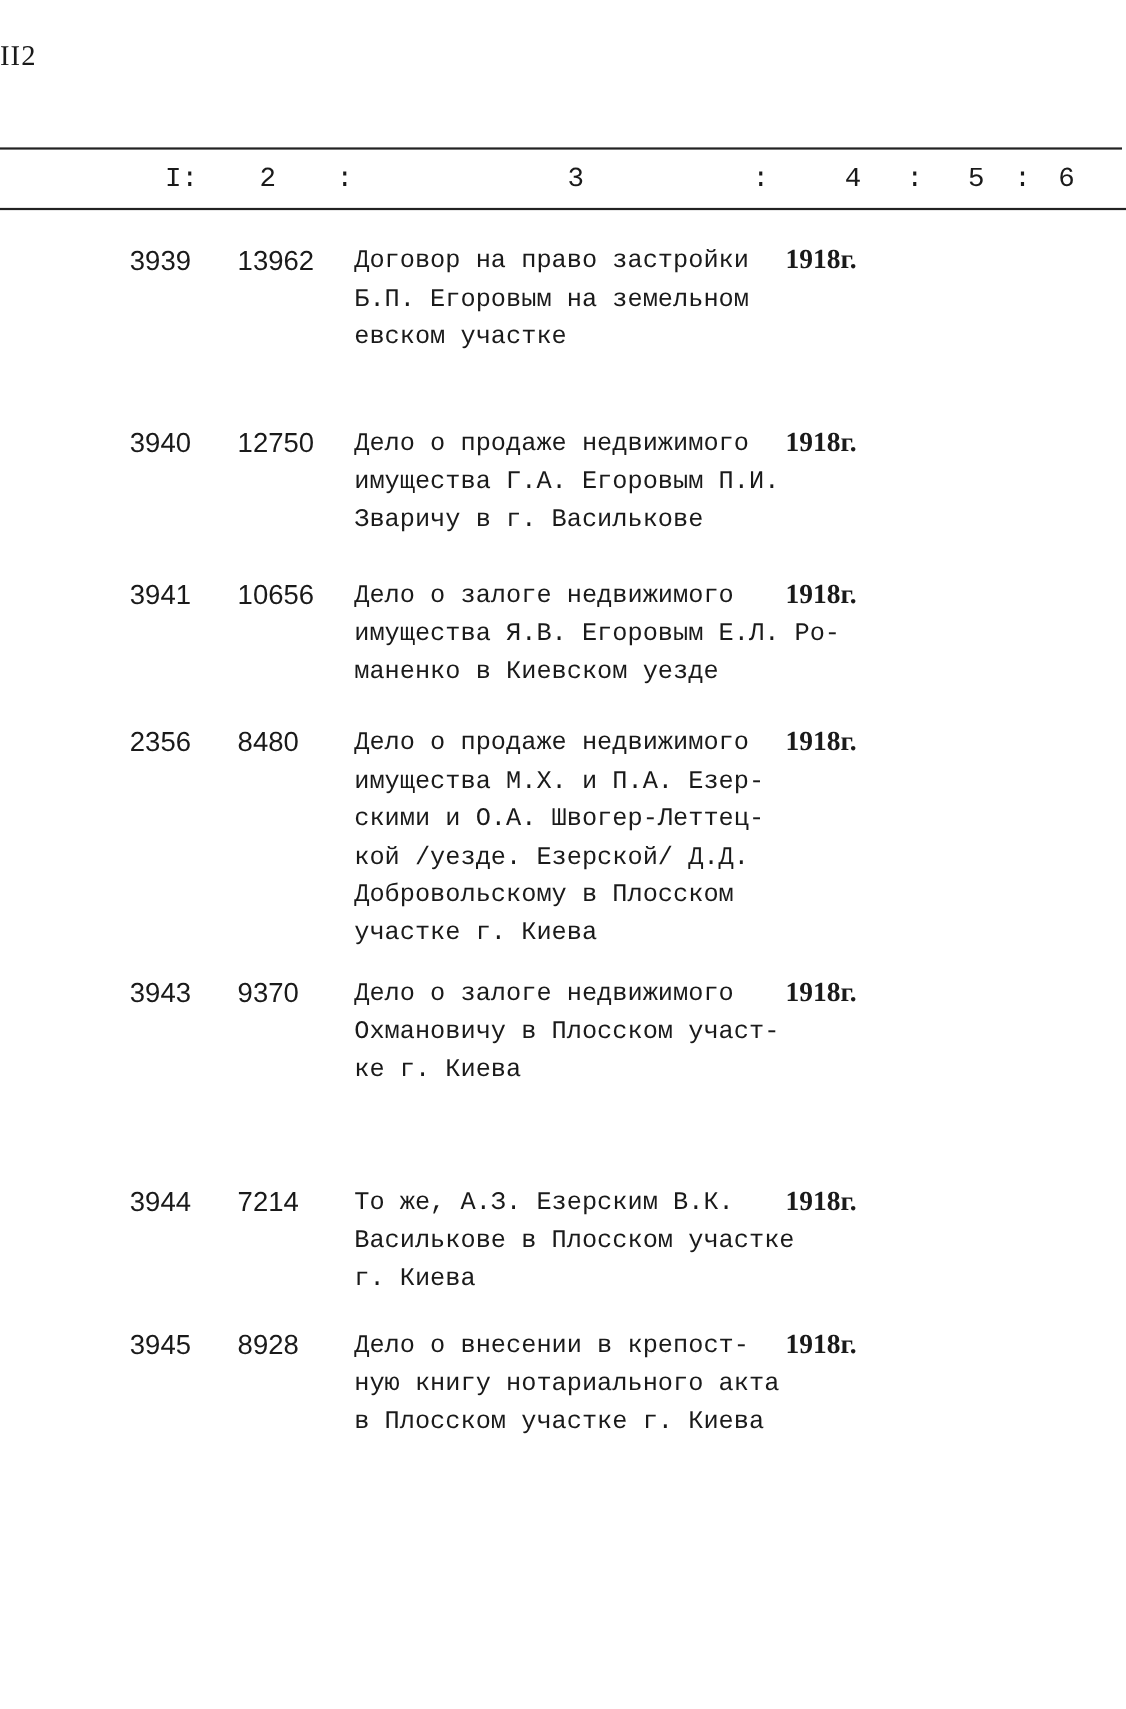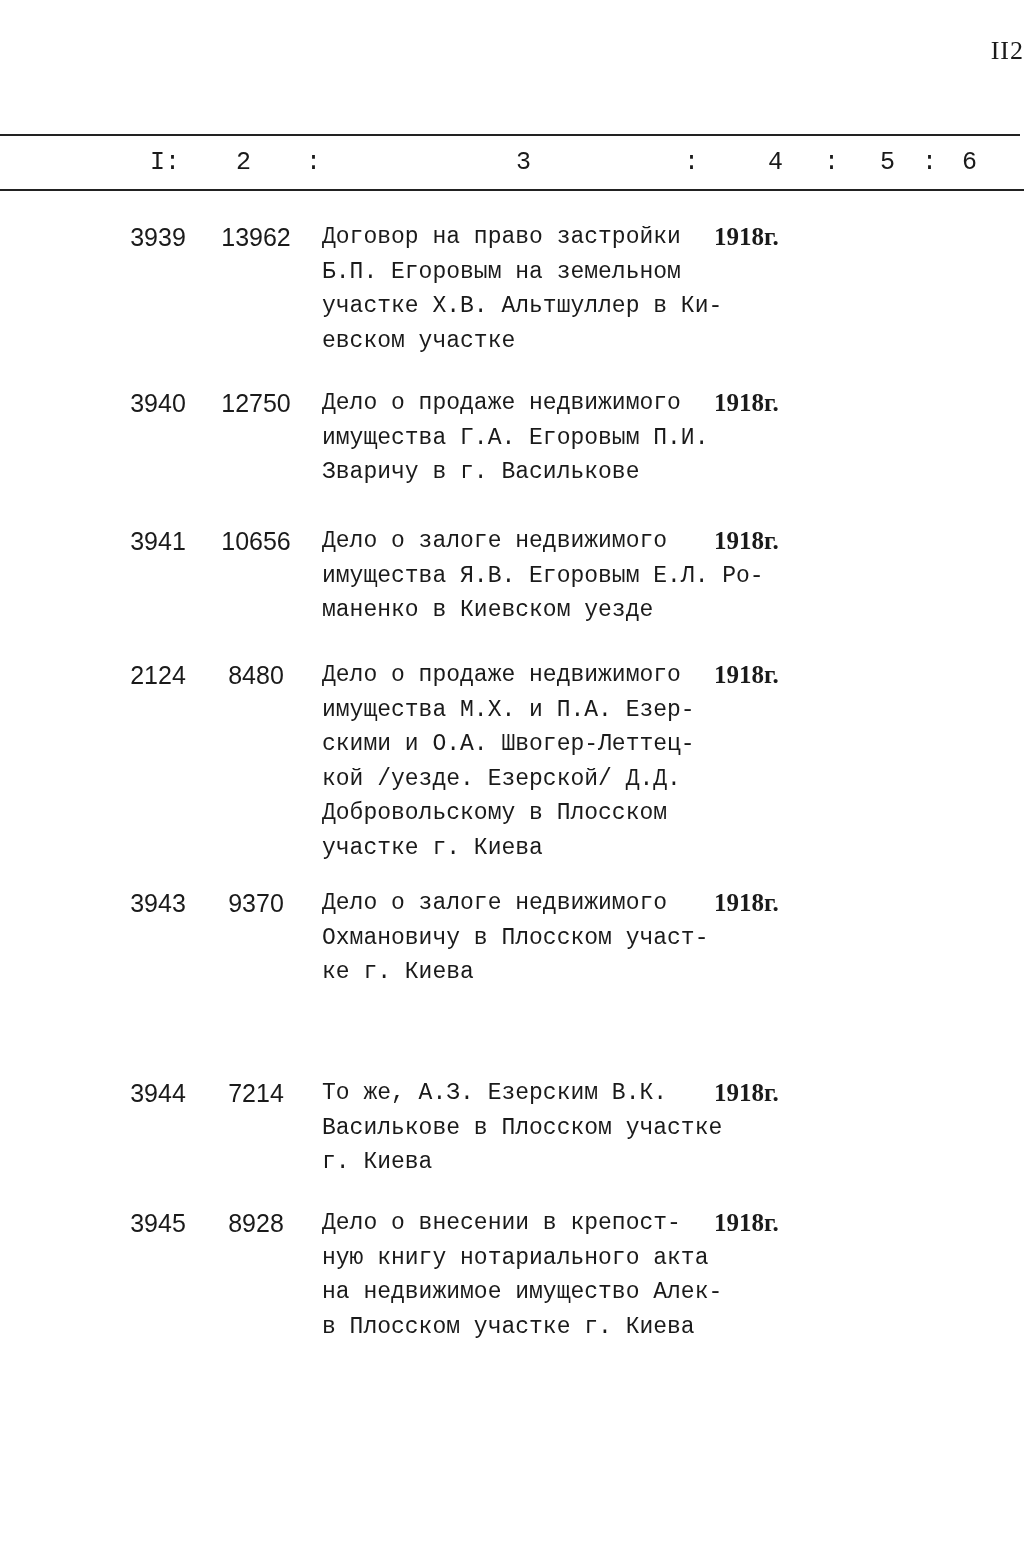"II2" .page-number { text-align: right -> left }
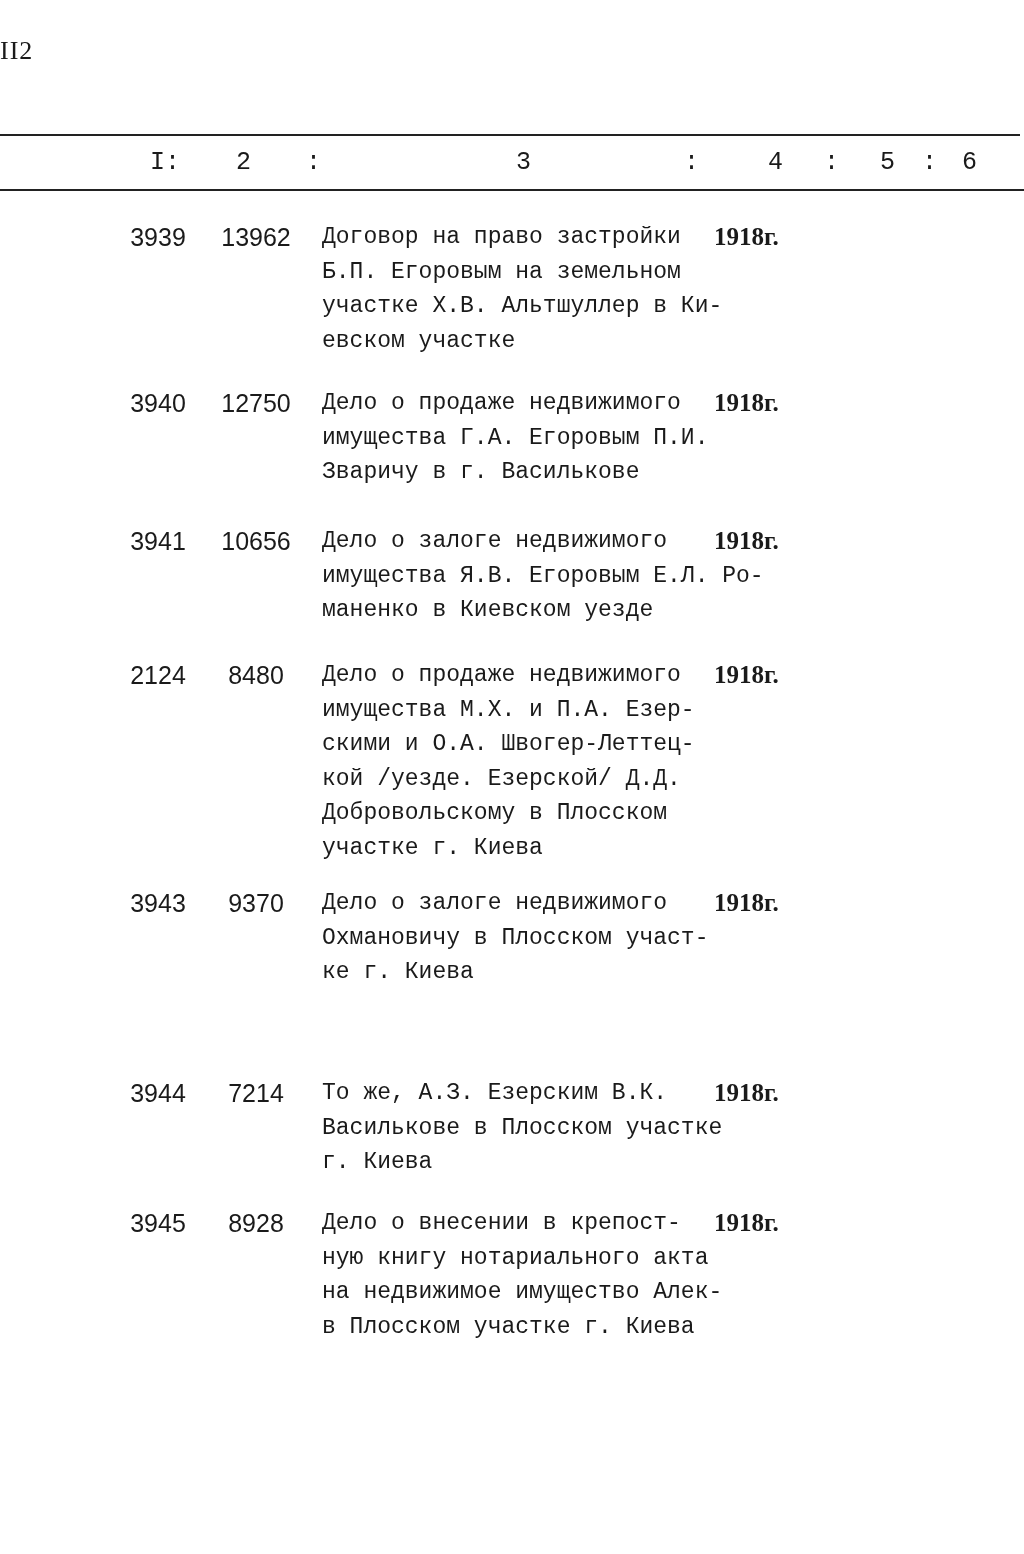"3939" .entry .num { text-align: center -> left }
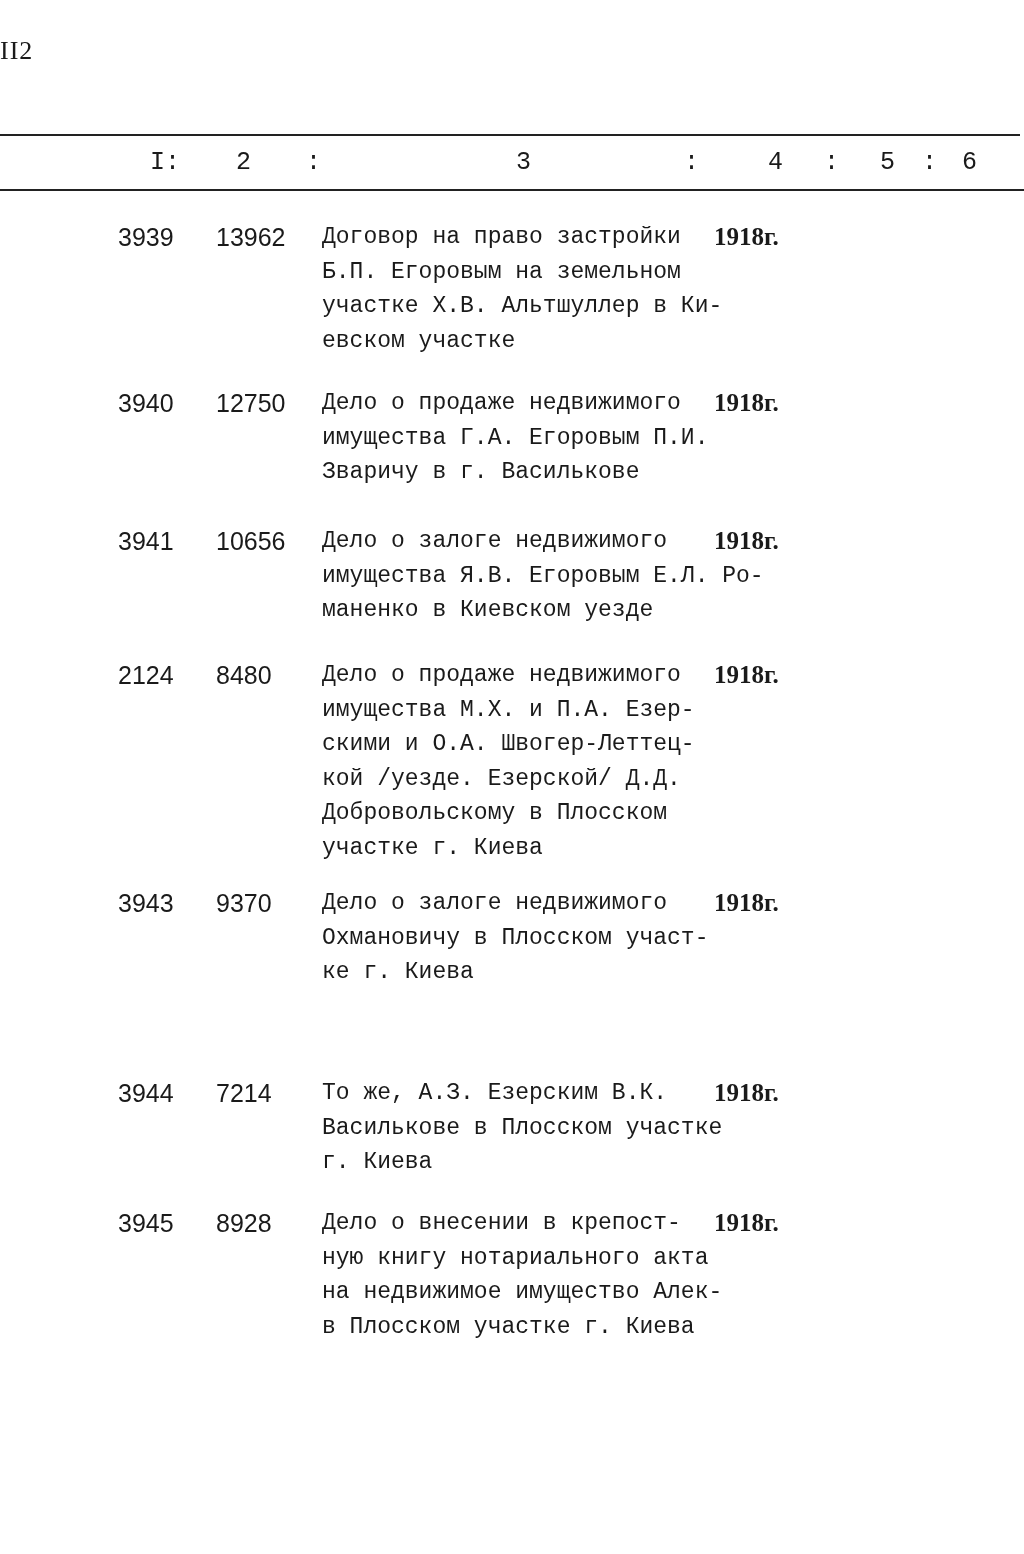"участке Х.В. Альтшуллер в Ки-" span.line { html: <span>участке Х.В. Альтшуллер в Ки-</span> -> none }
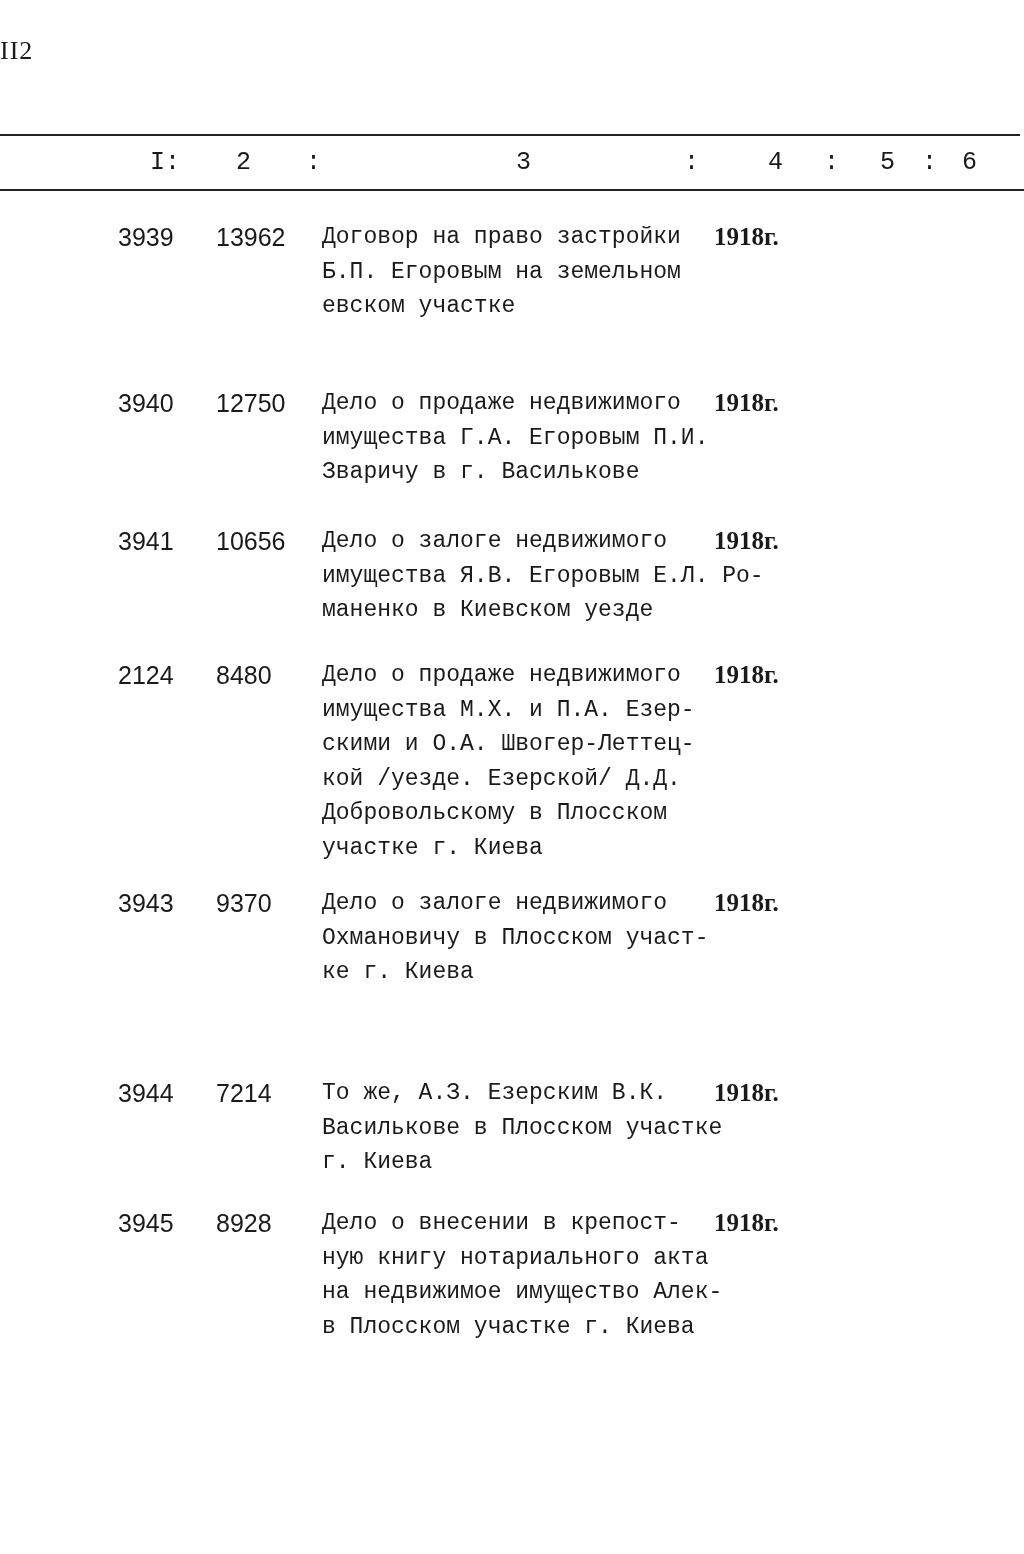"2124" span.num { text: 2124 -> 2356 }
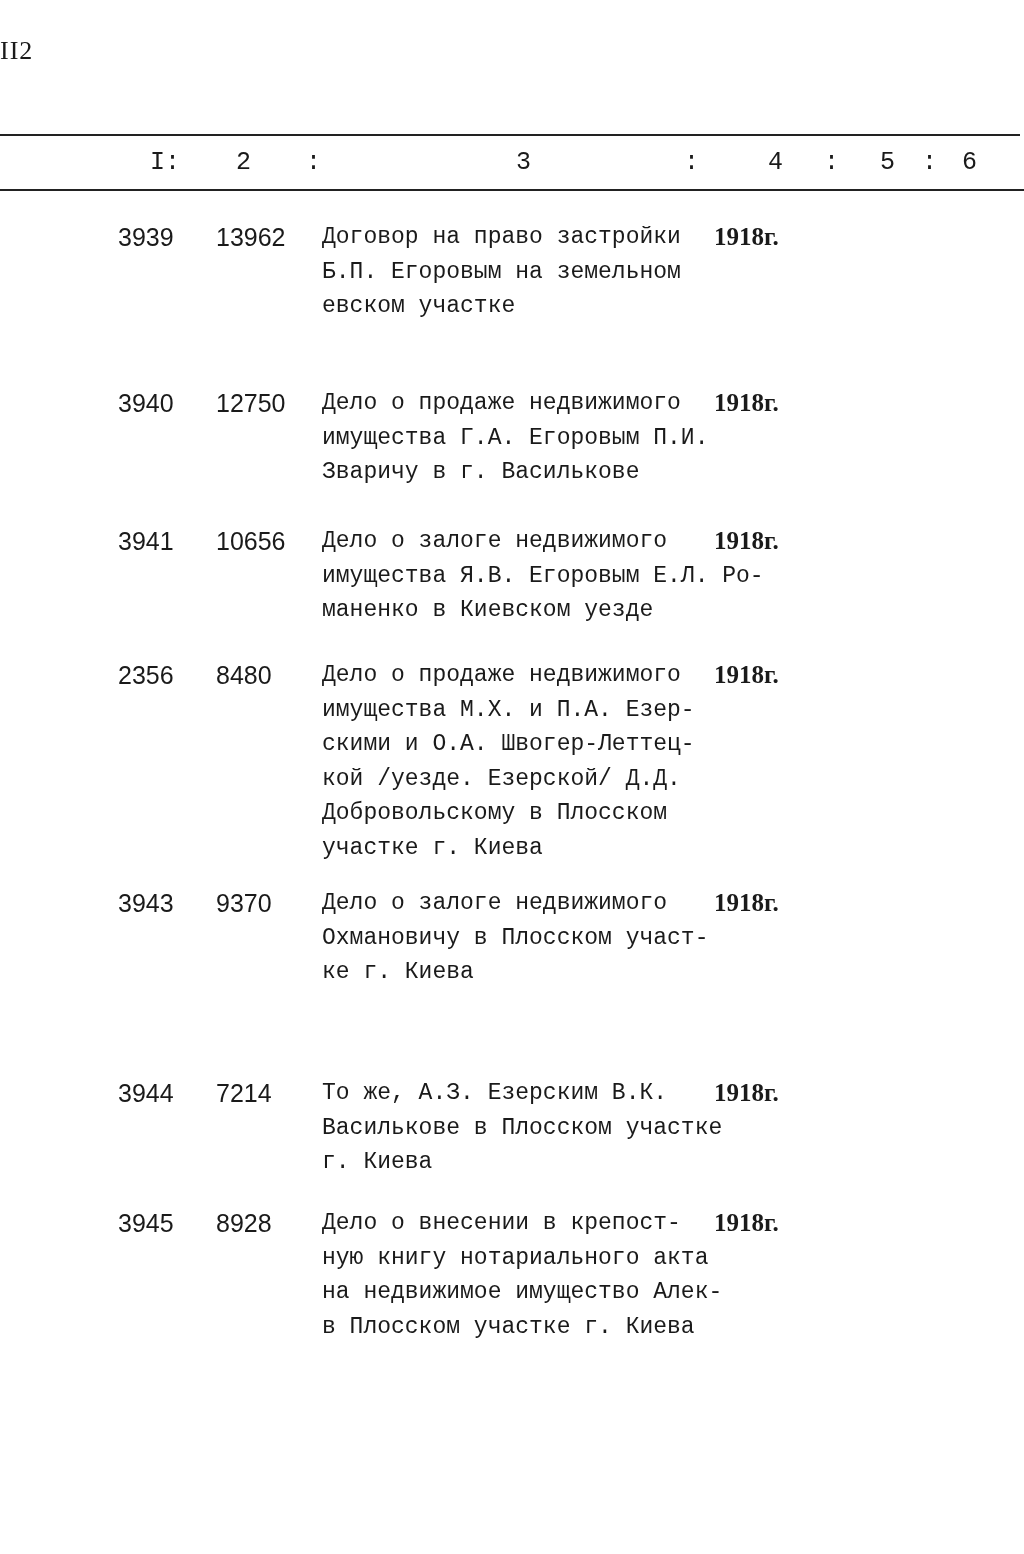"на недвижимое имущество Алек-" span.line { html: <span>на недвижимое имущество Алек-</span> -> none }
